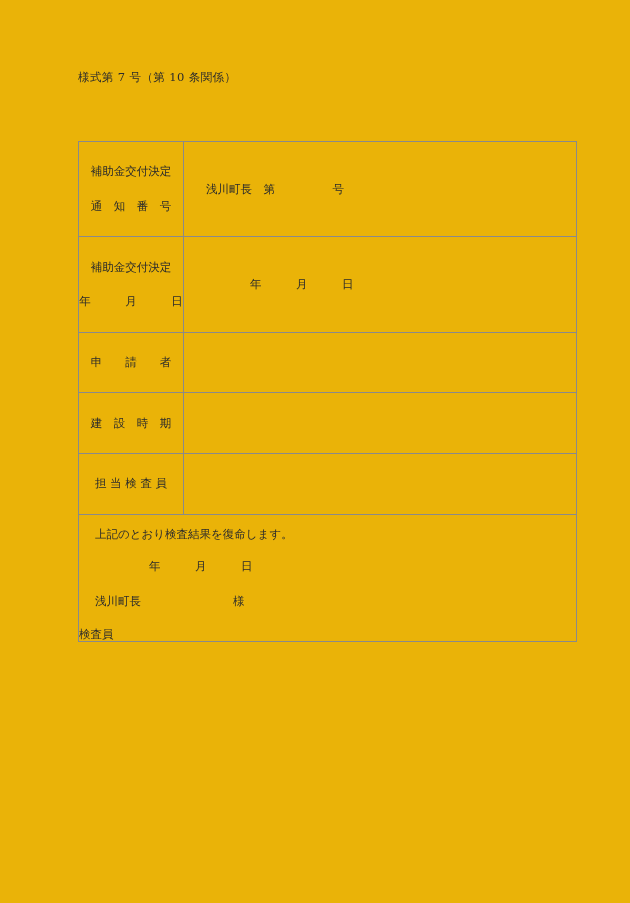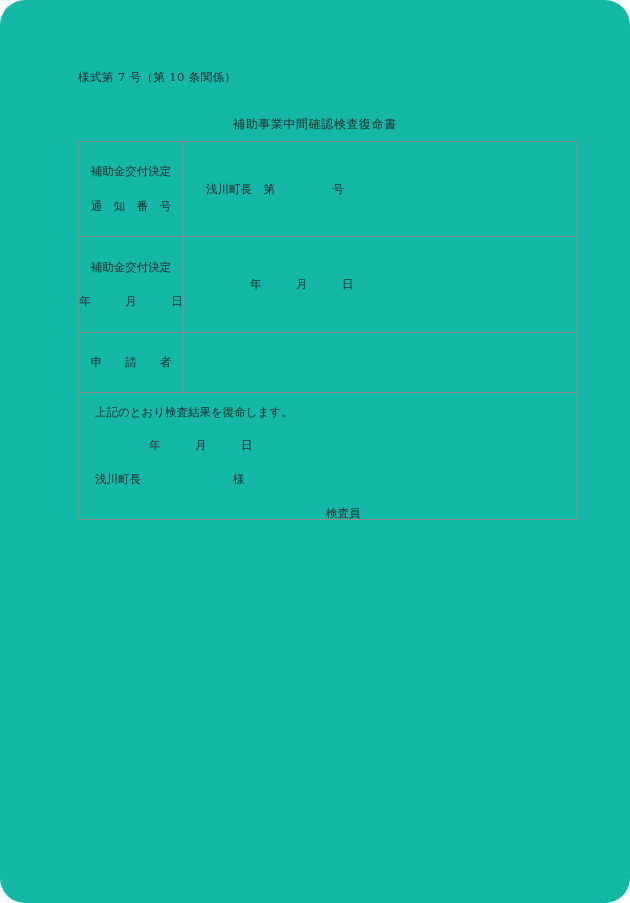"様式第 7 号（第 10 条関係）" .page { background: #14b8a6 -> #eab308; border-radius: 25px -> none }
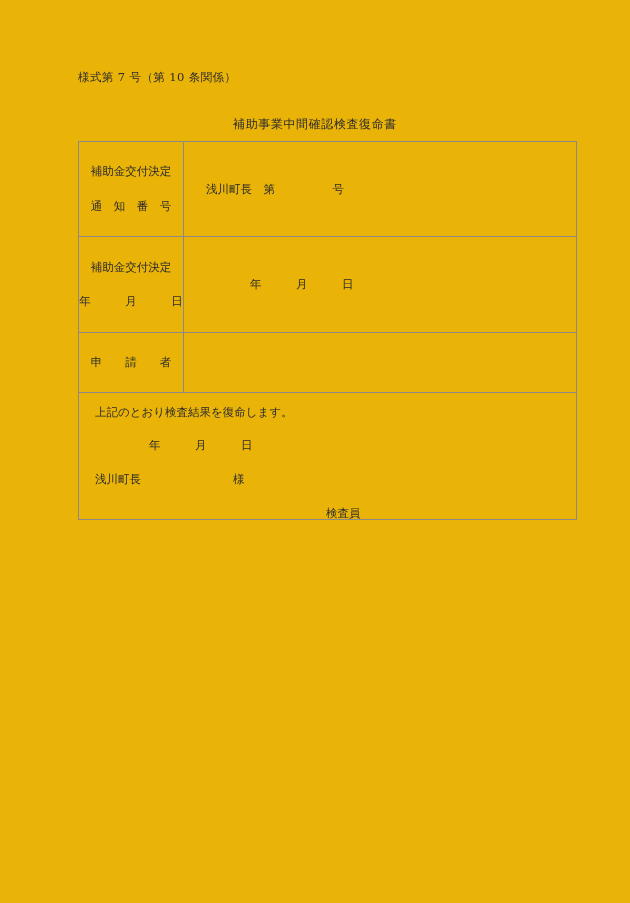"補助事業中間確認検査復命書" div.doc-title { html: <div>補助事業中間確認検査復命書</div> -> none }
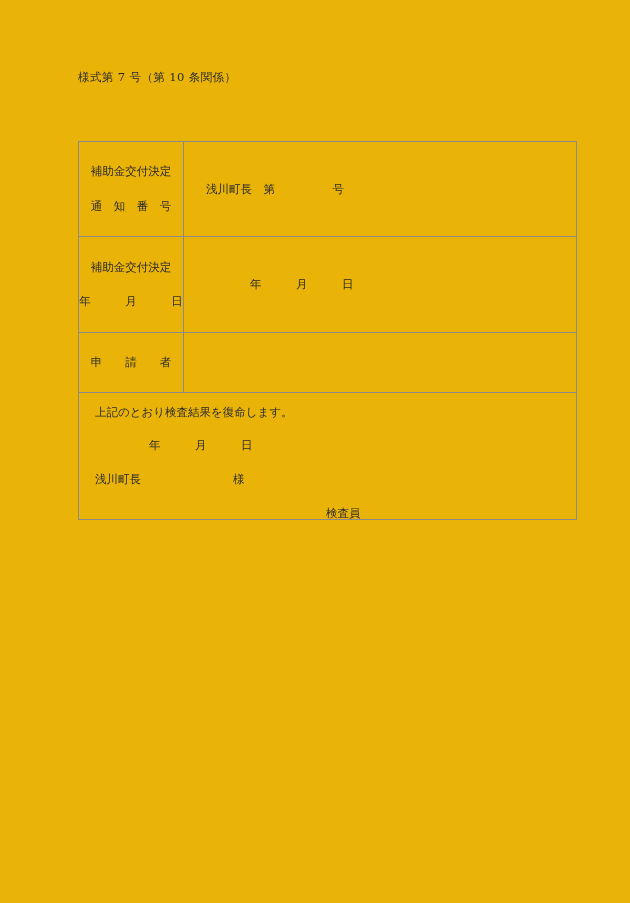"建 設 時 期" tr.row-one-line { html: none -> <tr> <td> <span>建 設 時 期</span> </td> <td></td> </tr> }
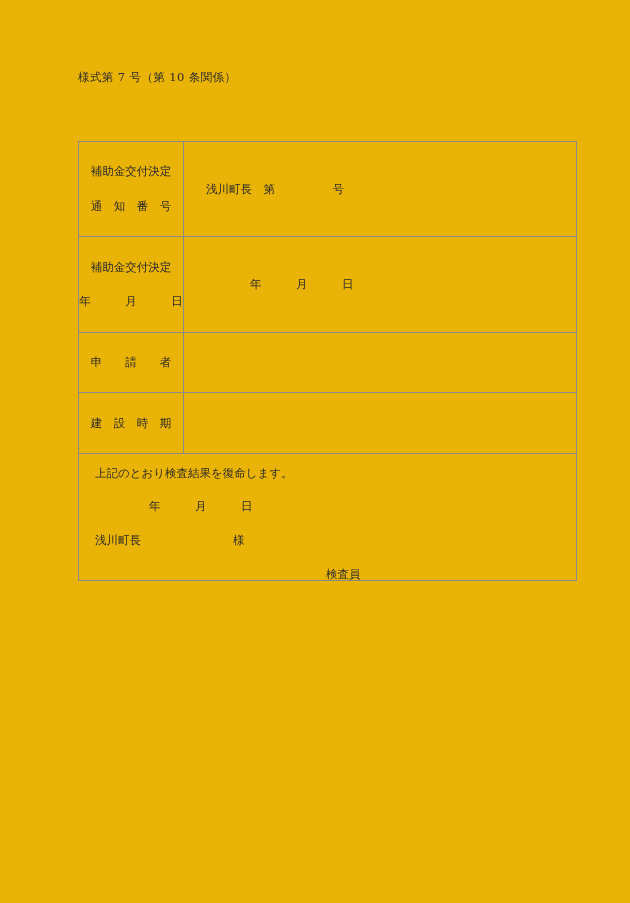"担 当 検 査 員" tr.row-one-line { html: none -> <tr> <td> <span>担 当 検 査 員</span> </td> <td></td> </tr> }
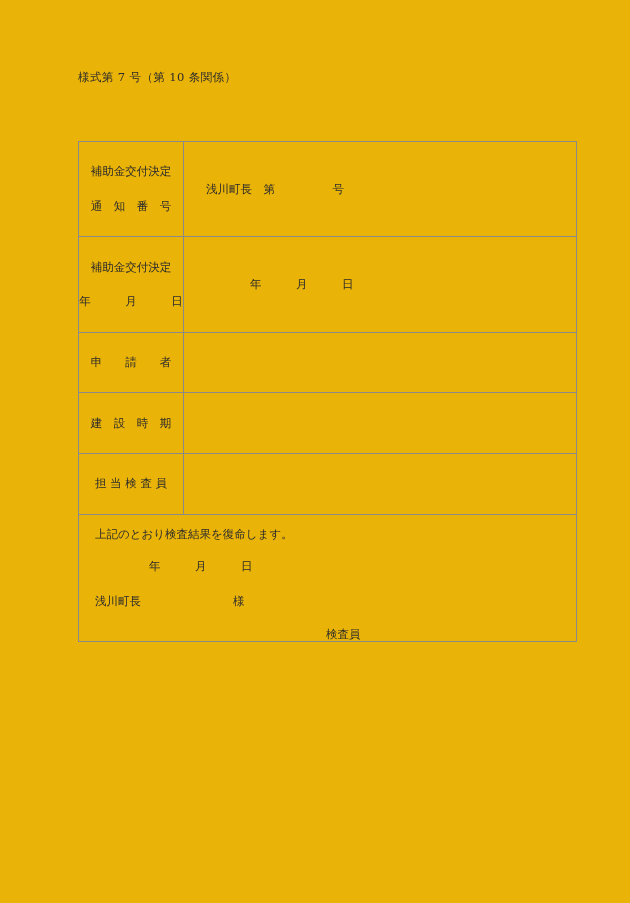"検査員" .footer-inspector { margin-left: 247px -> none }
